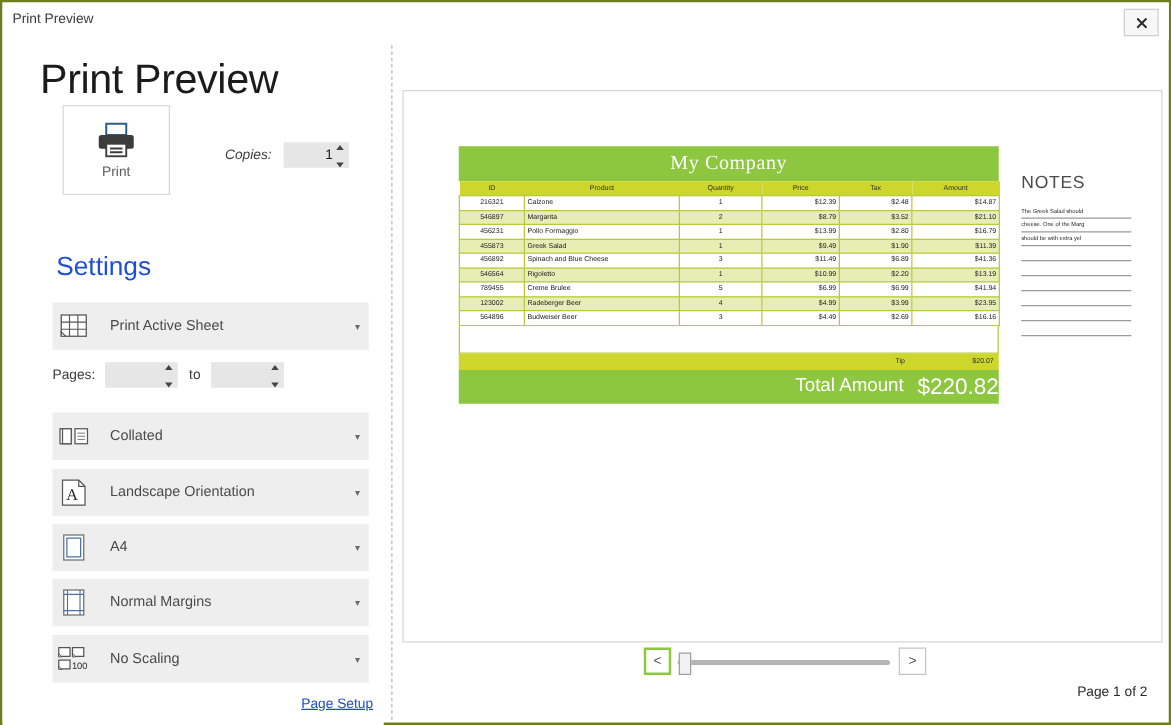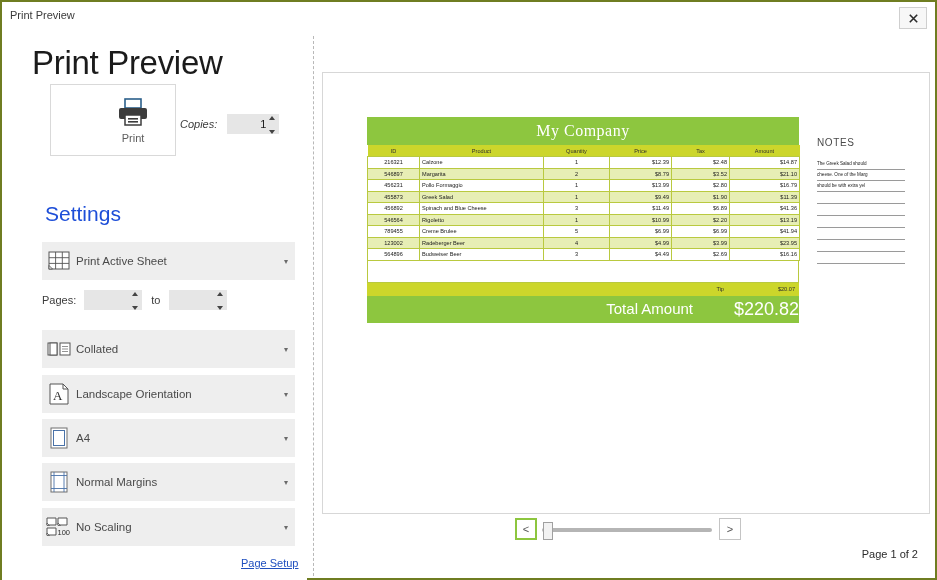"Print" .print-tile { padding-left: 40px -> none }
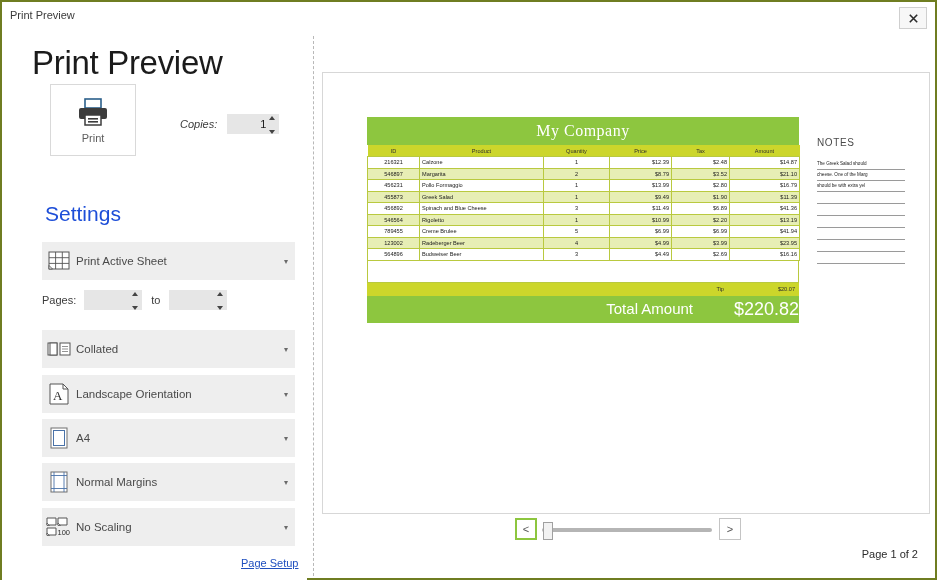"NOTES" .notes-title { font-size: 10px -> 14px }
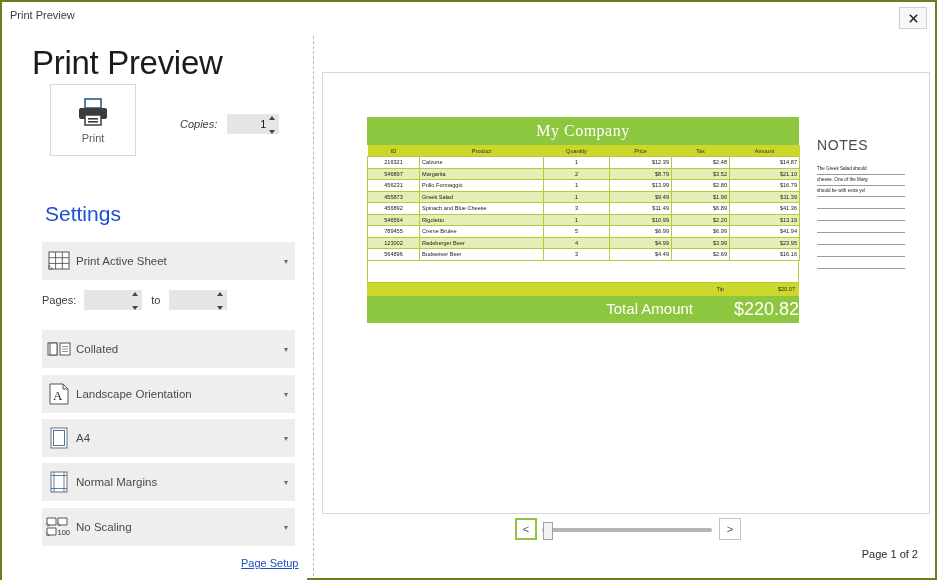"Print Active Sheet" .opt { gap: none -> 12px }
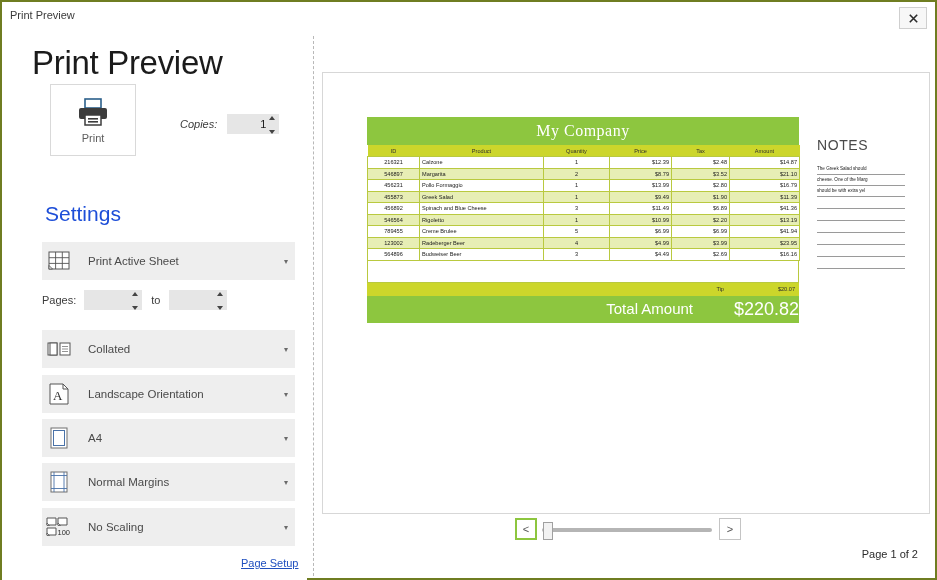"Total Amount" .total-label { right: 106px -> 76px }
